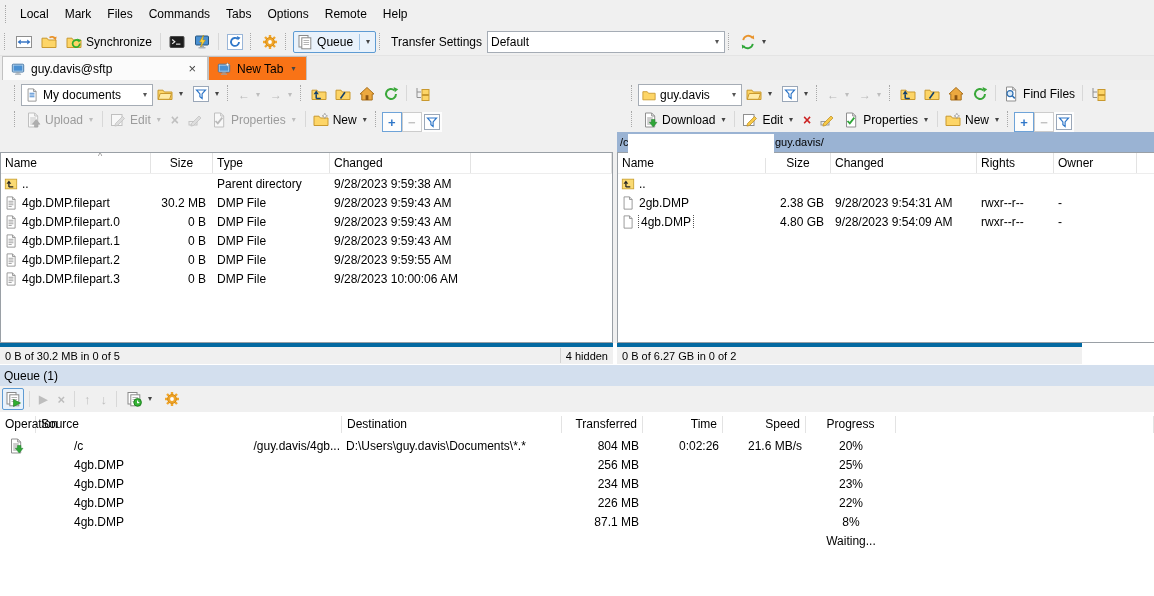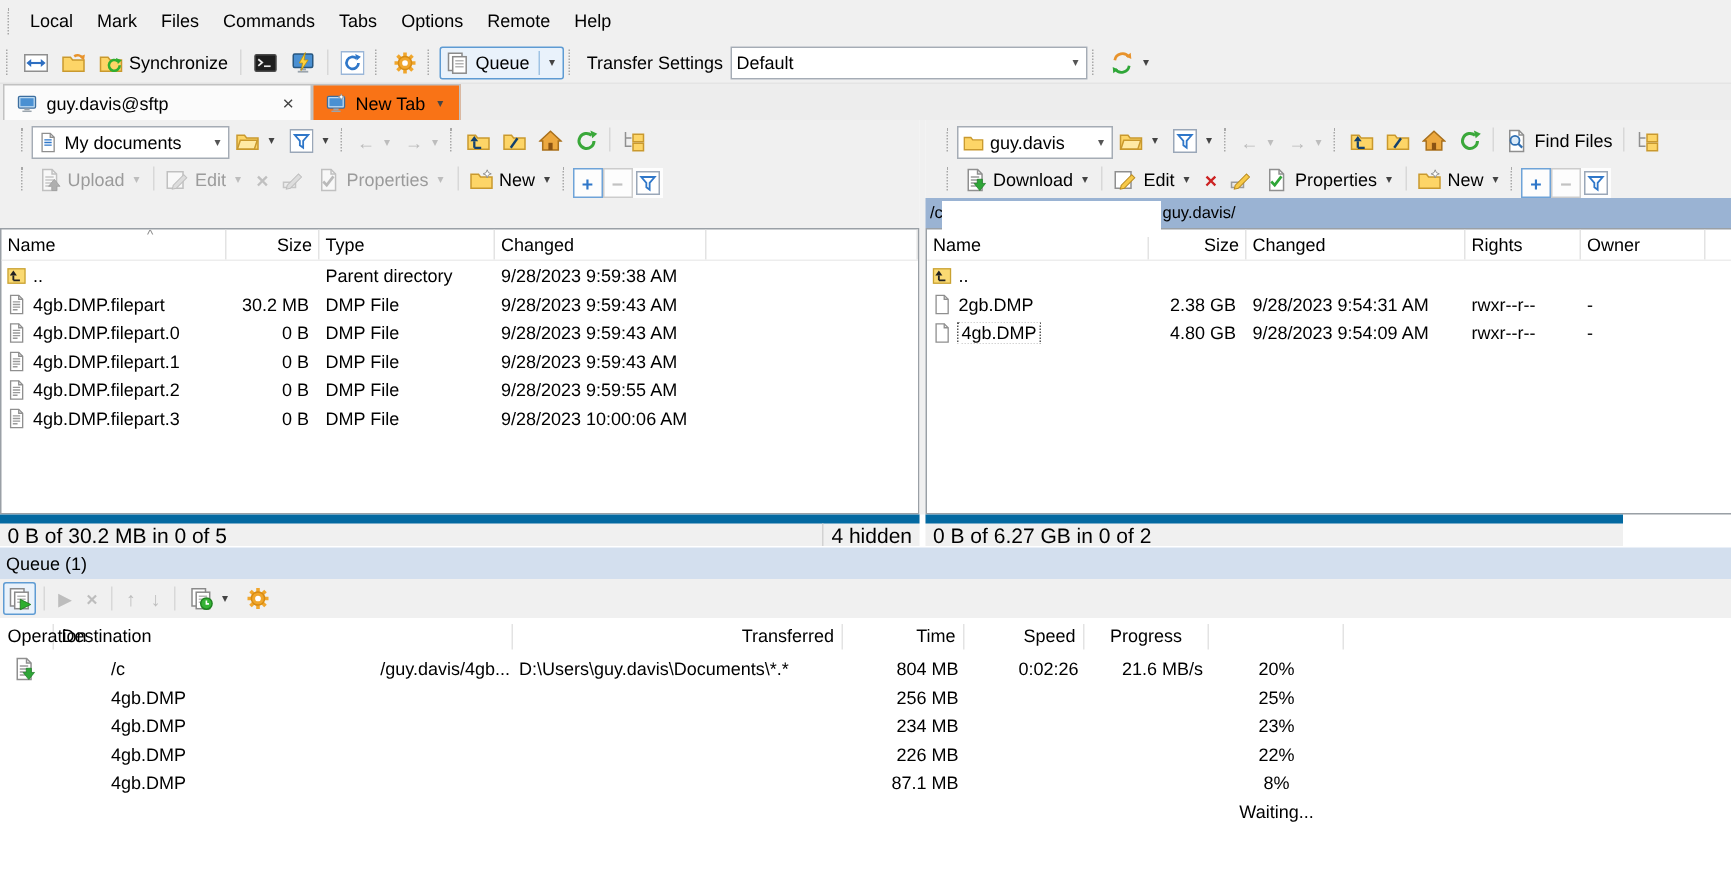"Size" .hcell.num { text-align: right -> center }
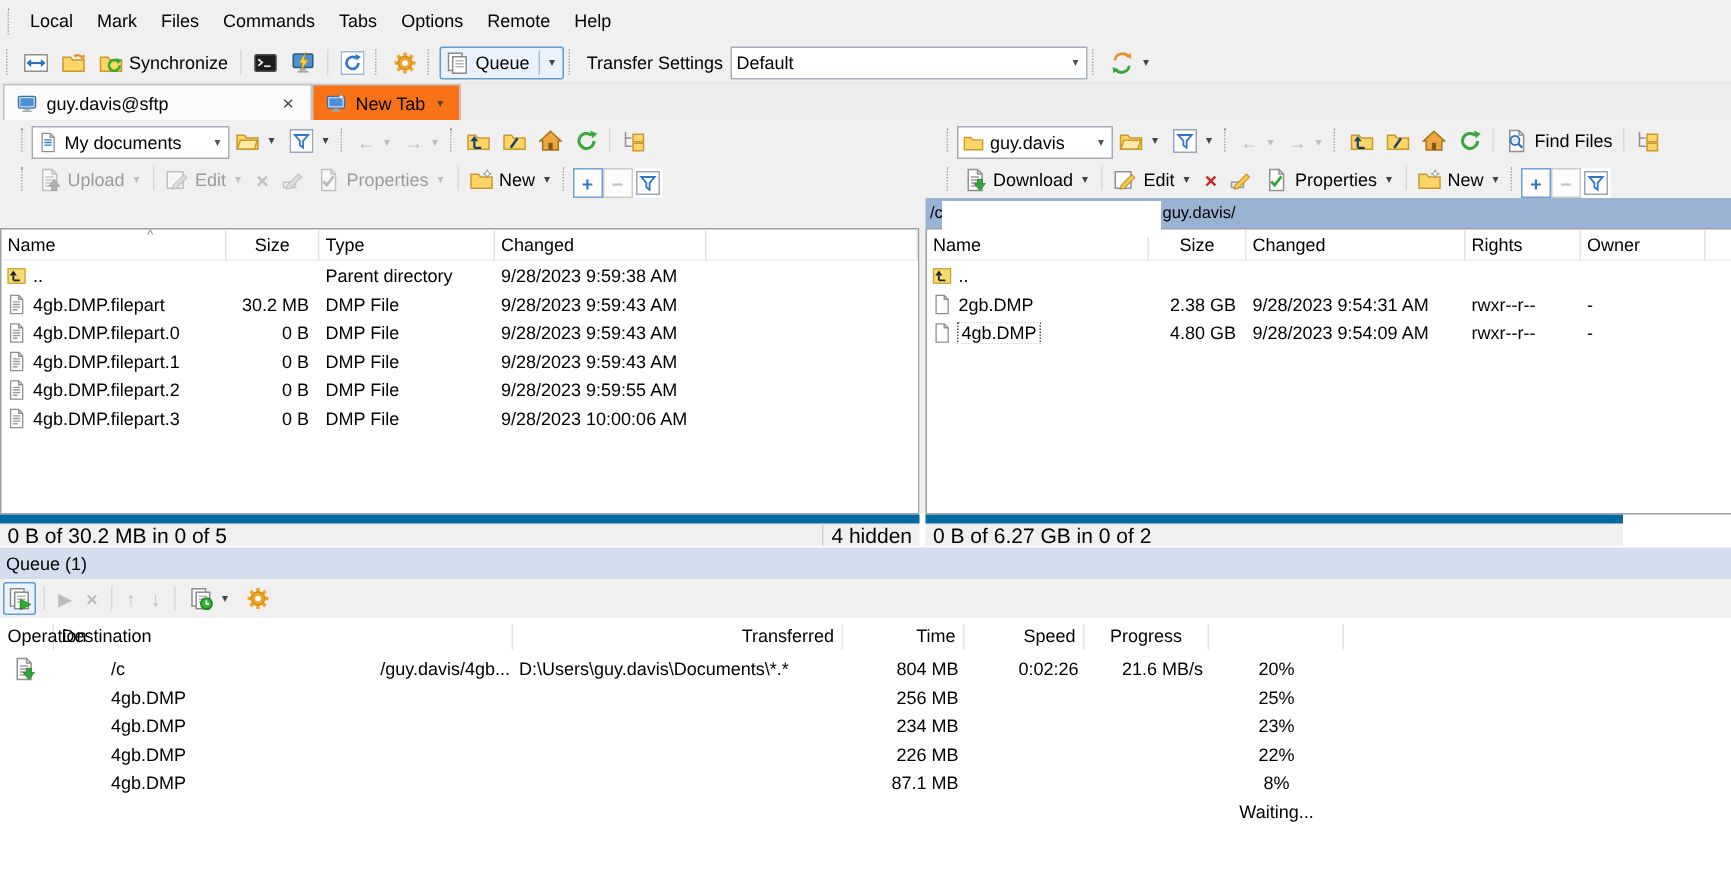"0 B of 30.2 MB" .statusbar { border-top: 6px solid #0369a1 -> 4px solid #0369a1; font-size: 14px -> 11px }
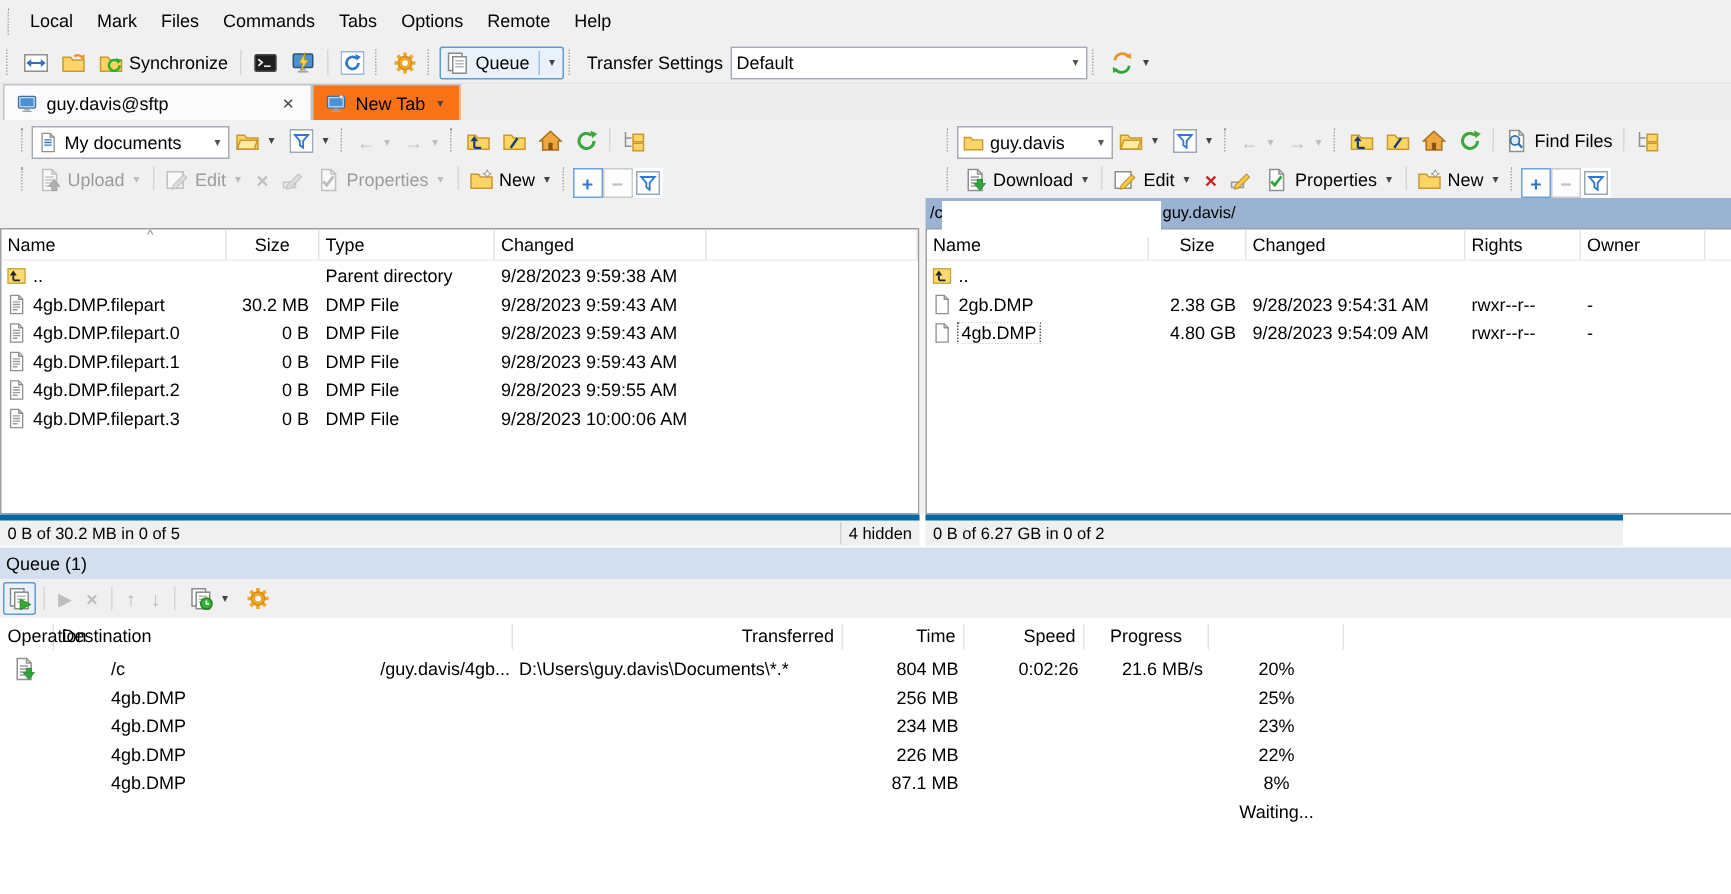"Source" span.qh { html: none -> <span>Source</span> }
